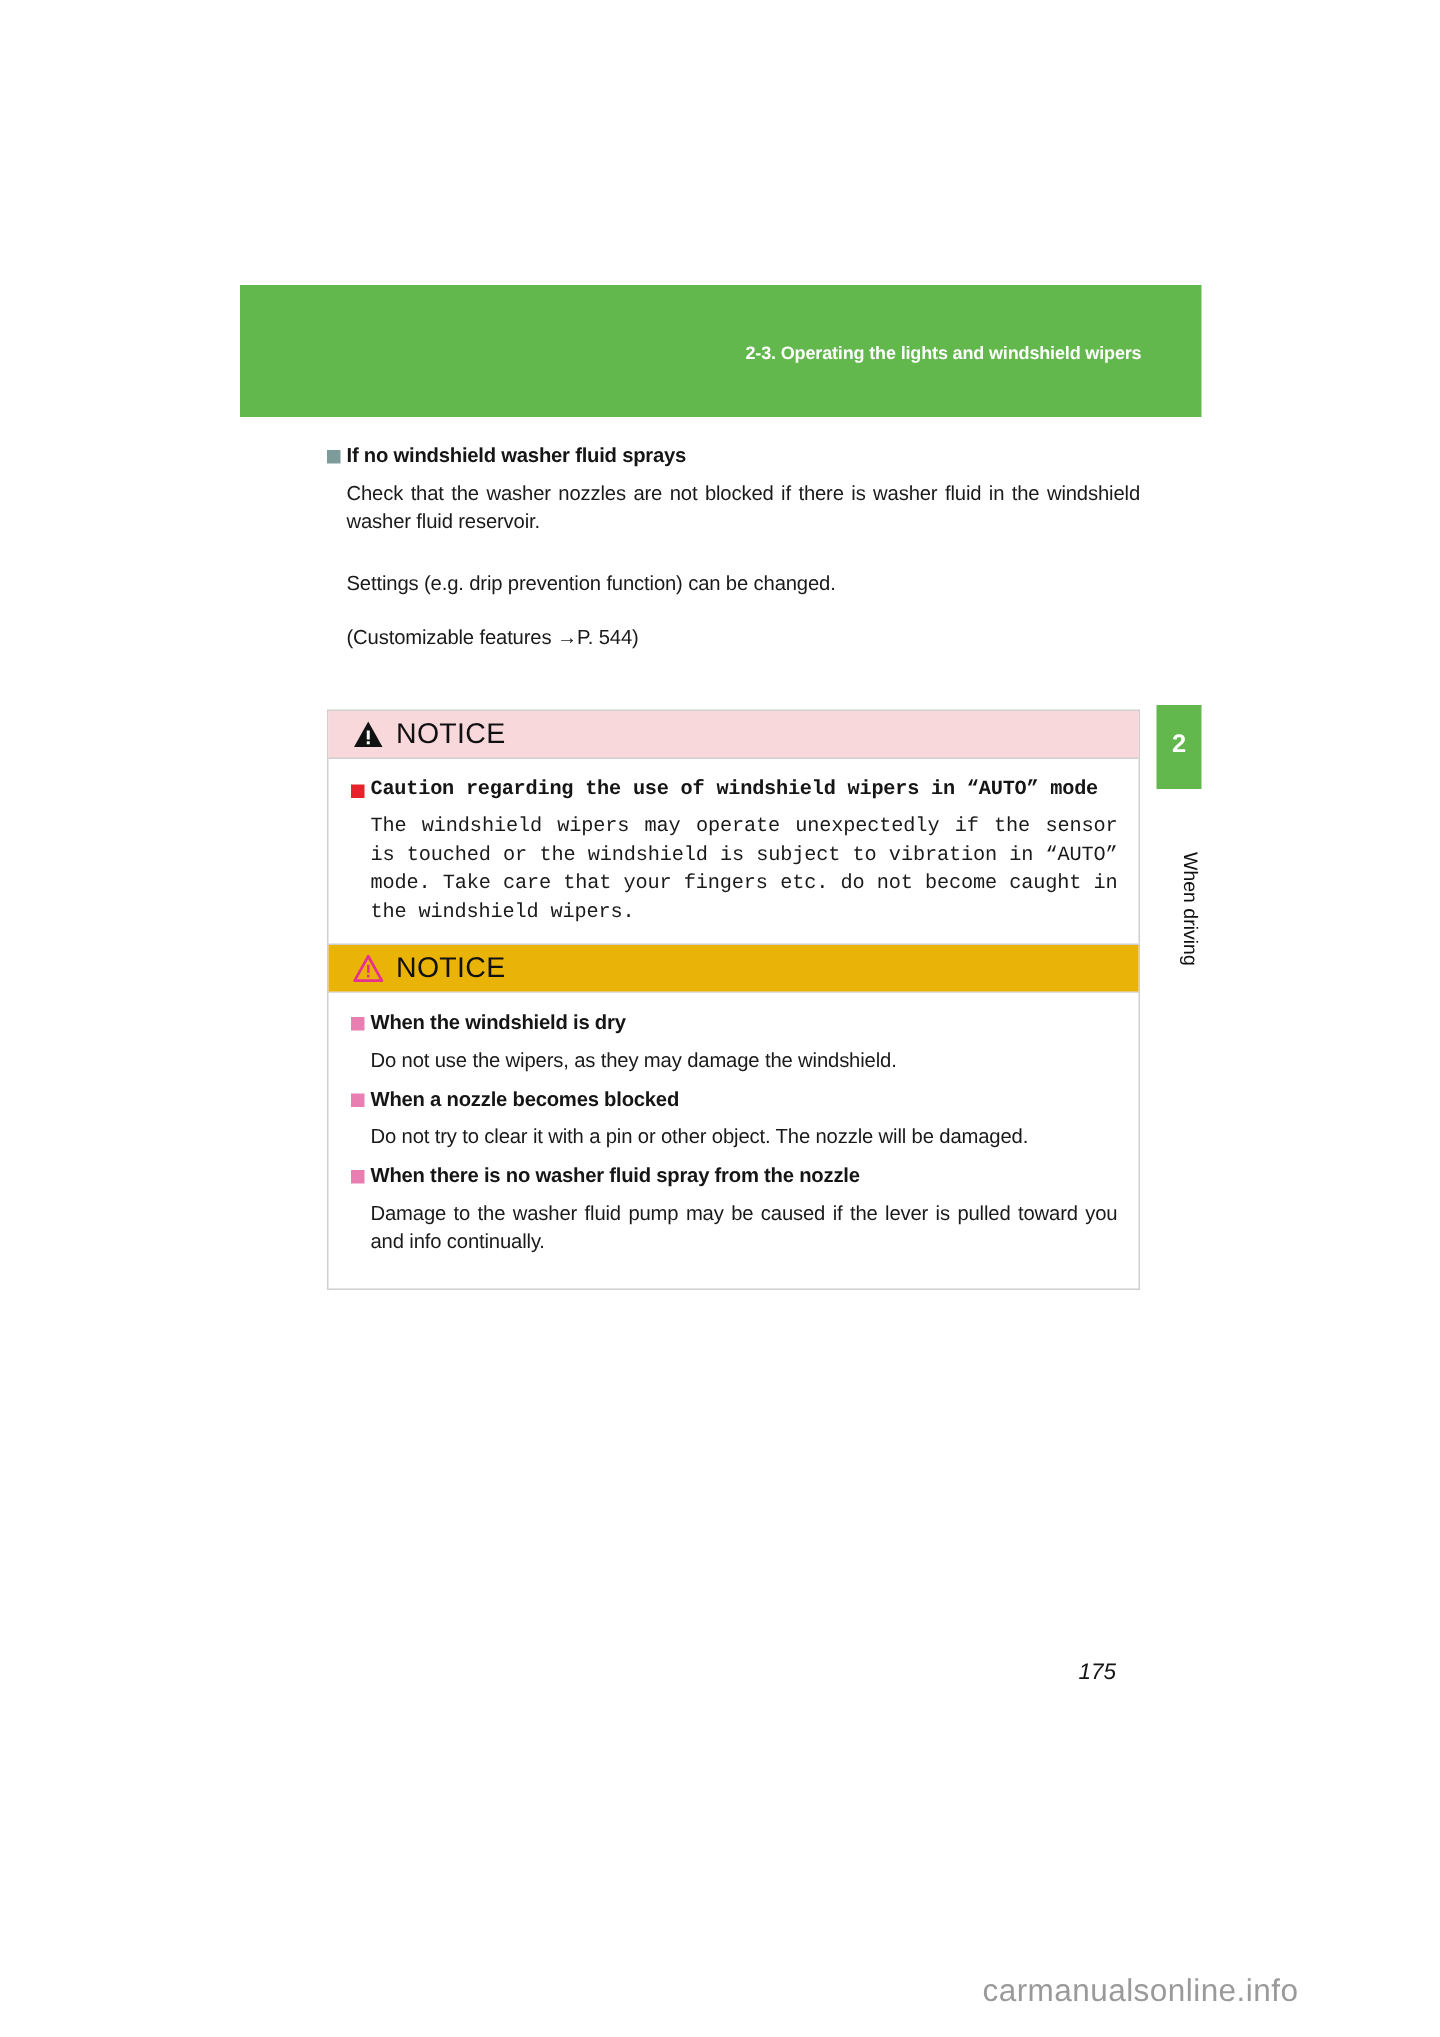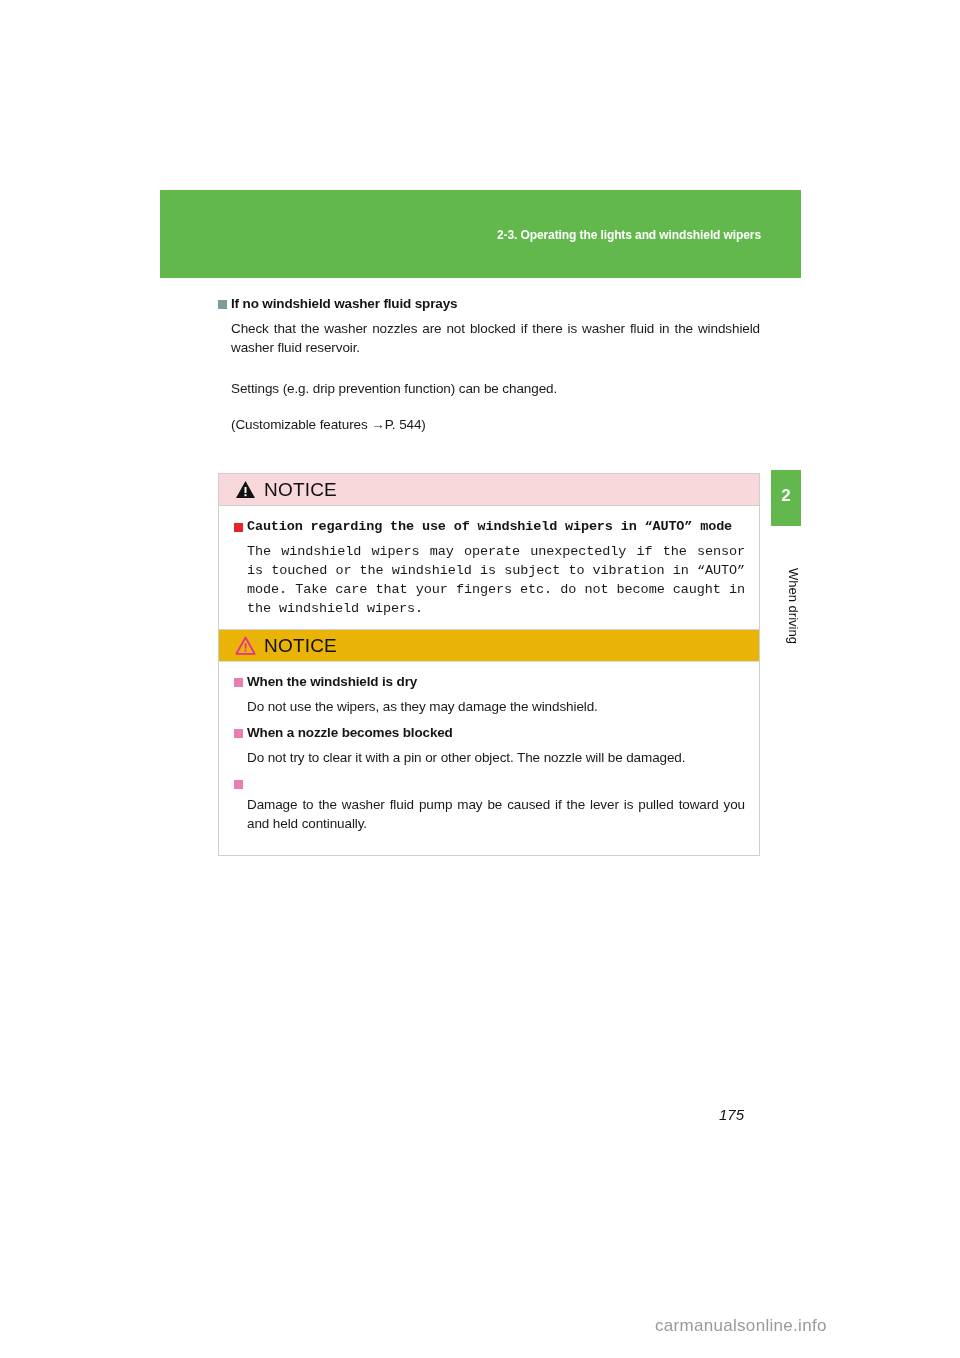"When there is no washer" span { html: none -> <span>When there is no washer fluid spray from the nozzle</span> }
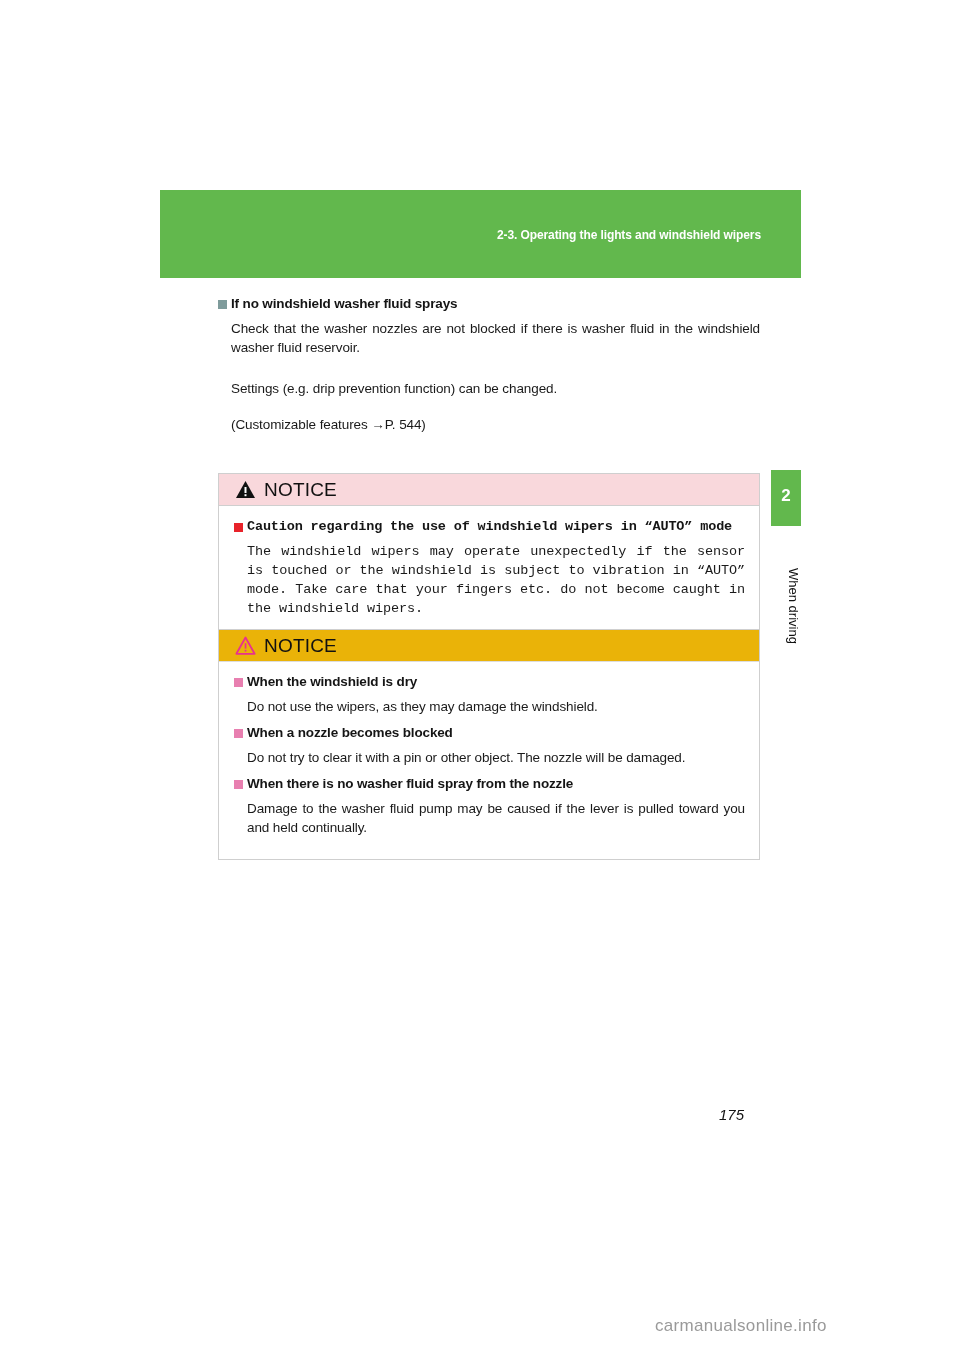"Damage to the washer fluid" div.sec-body { text: held -> info }
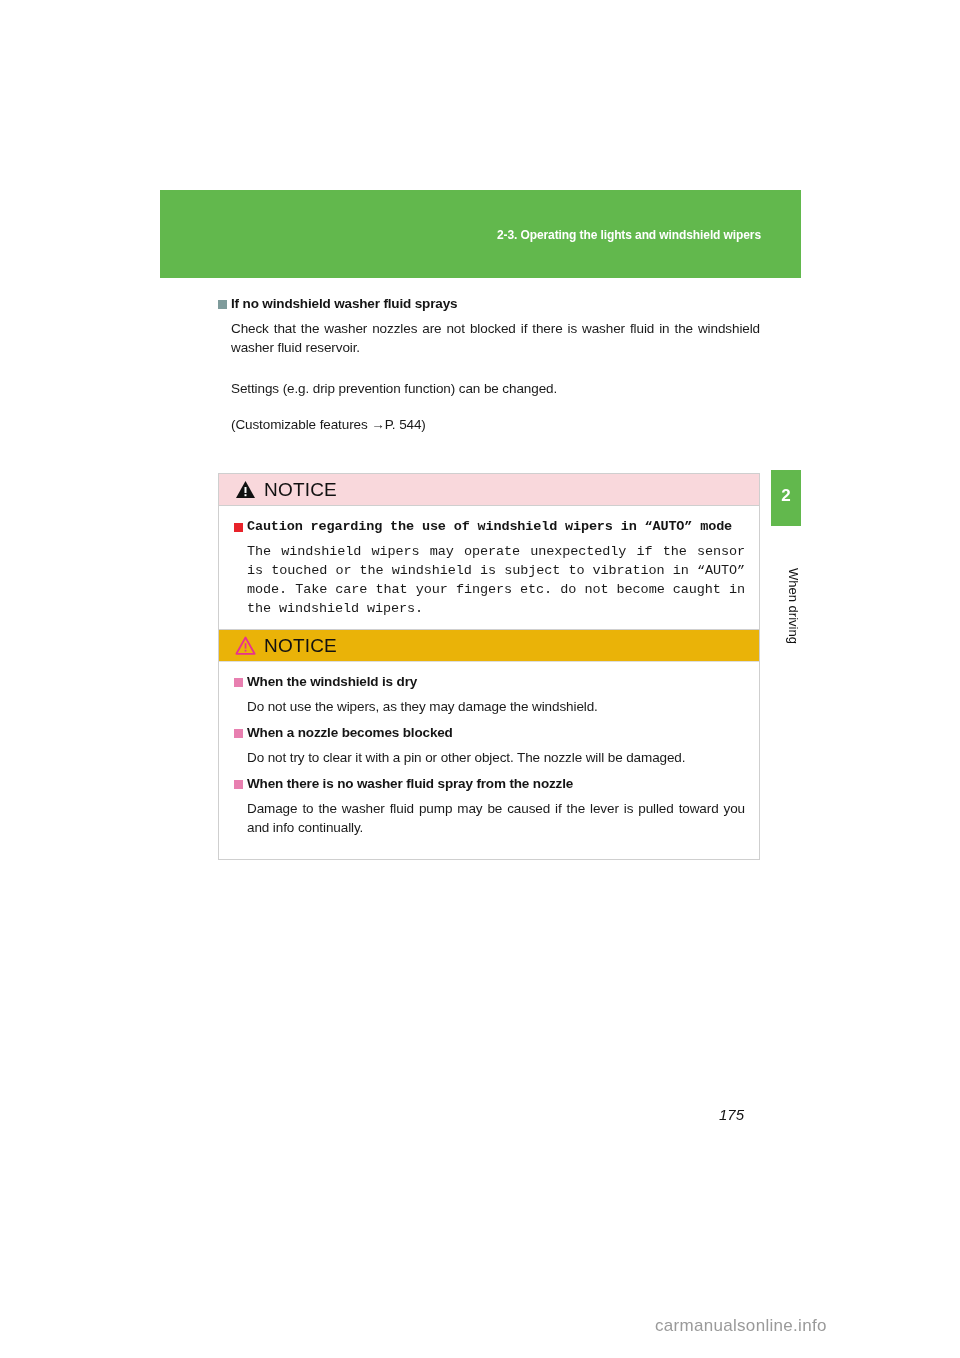"carmanualsonline.info" #watermark { font-size: 17px -> 21px }
